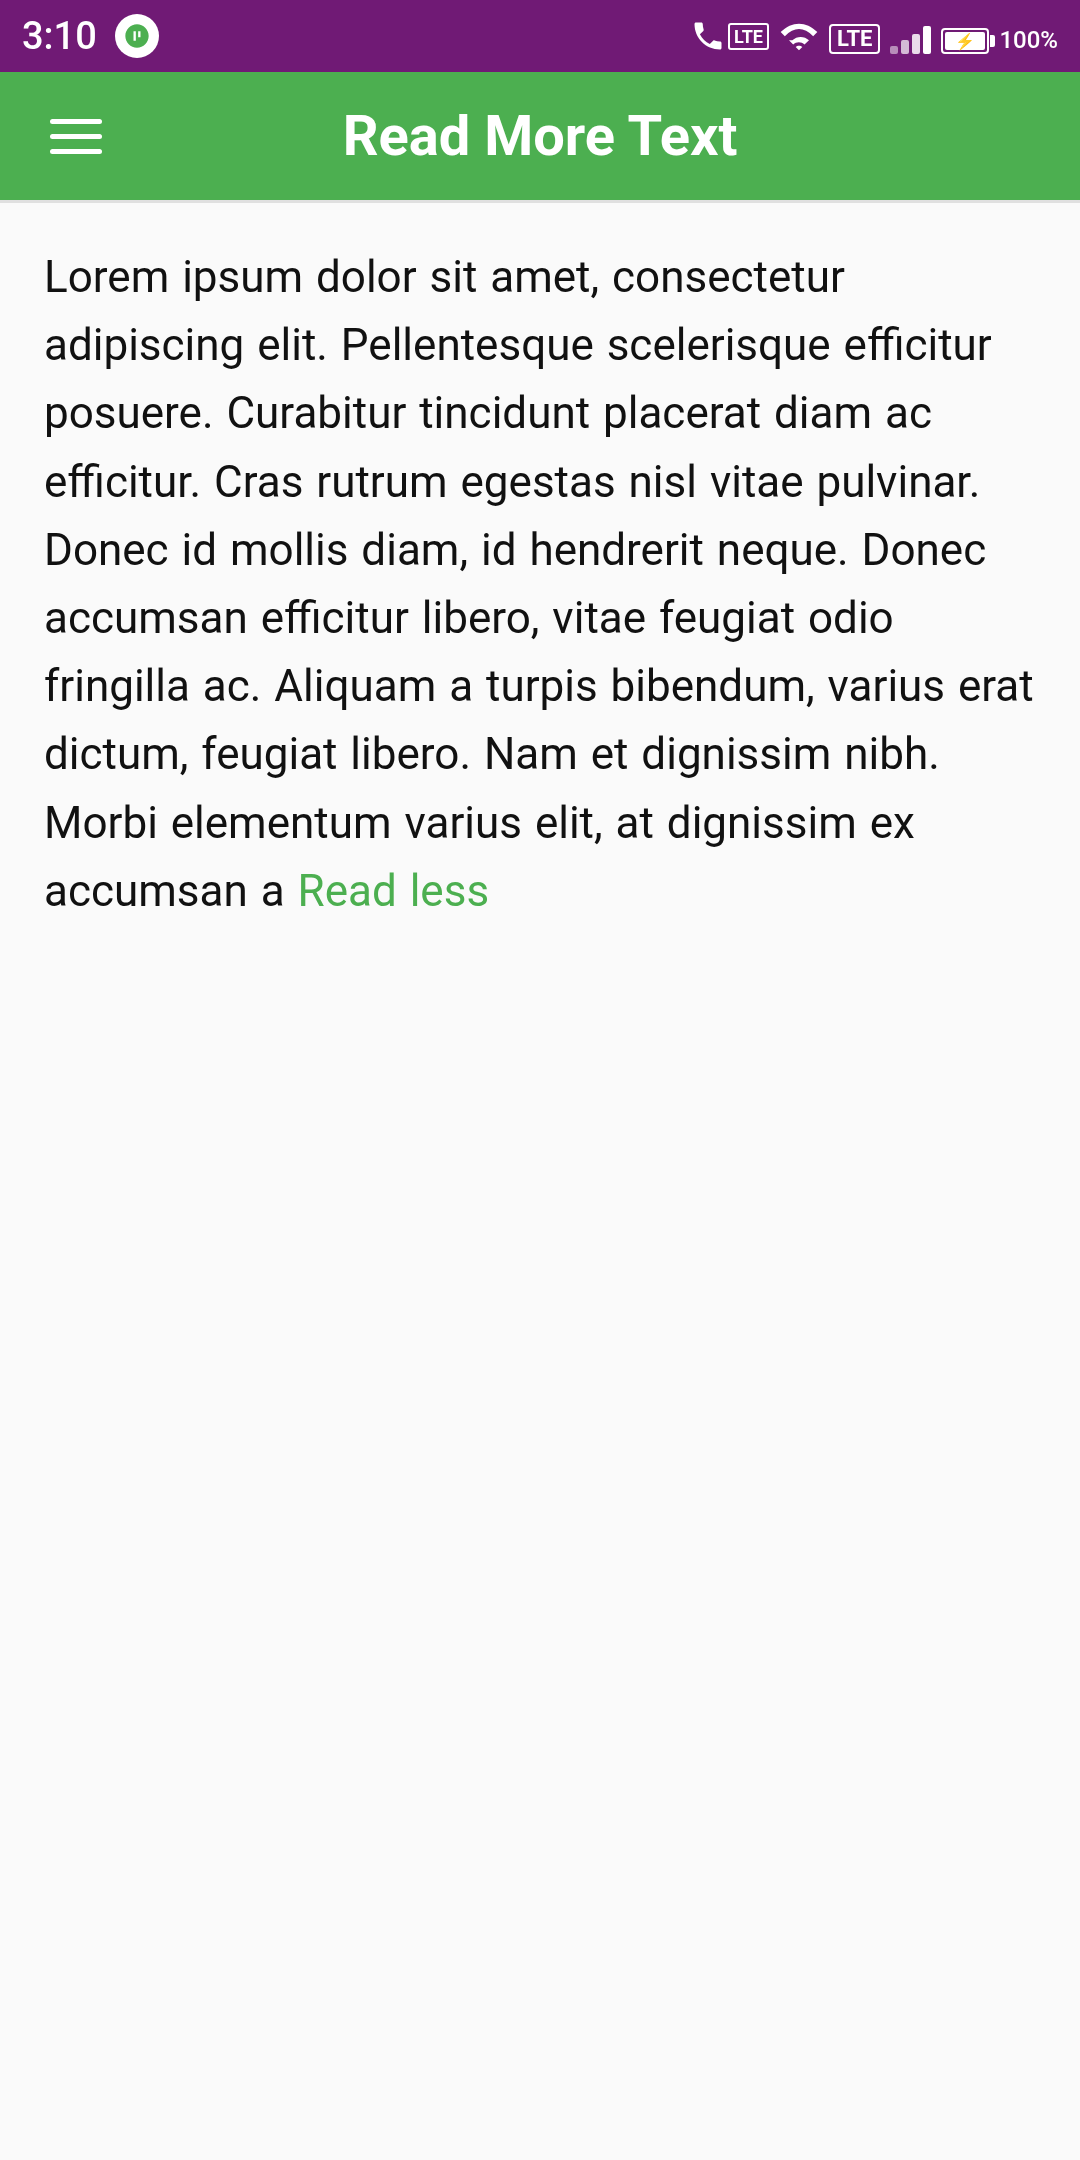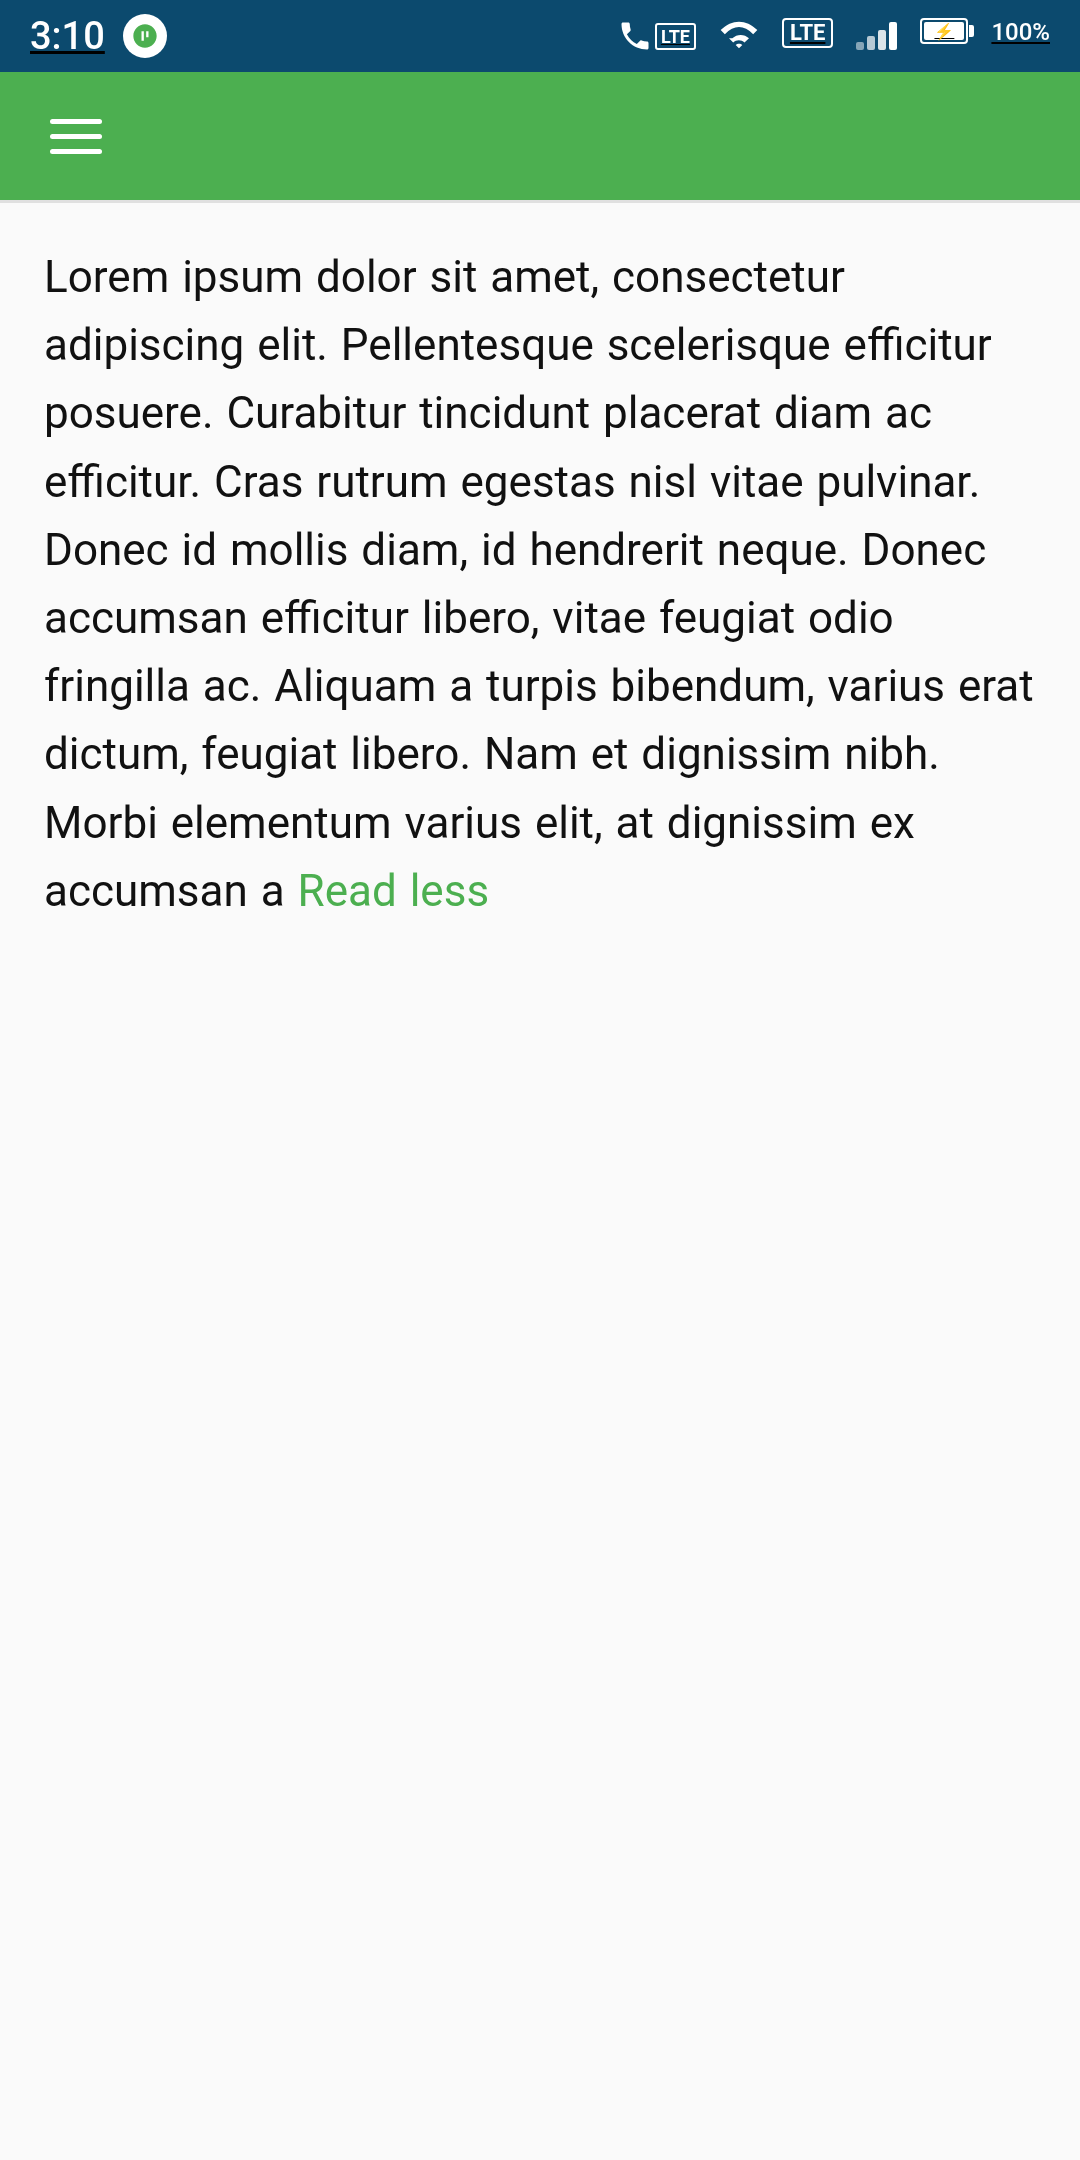"3:10" .status-bar { background-color: #0c4a6e -> #701a75; padding: 0 30px -> 0 22px; text-decoration: underline -> none }
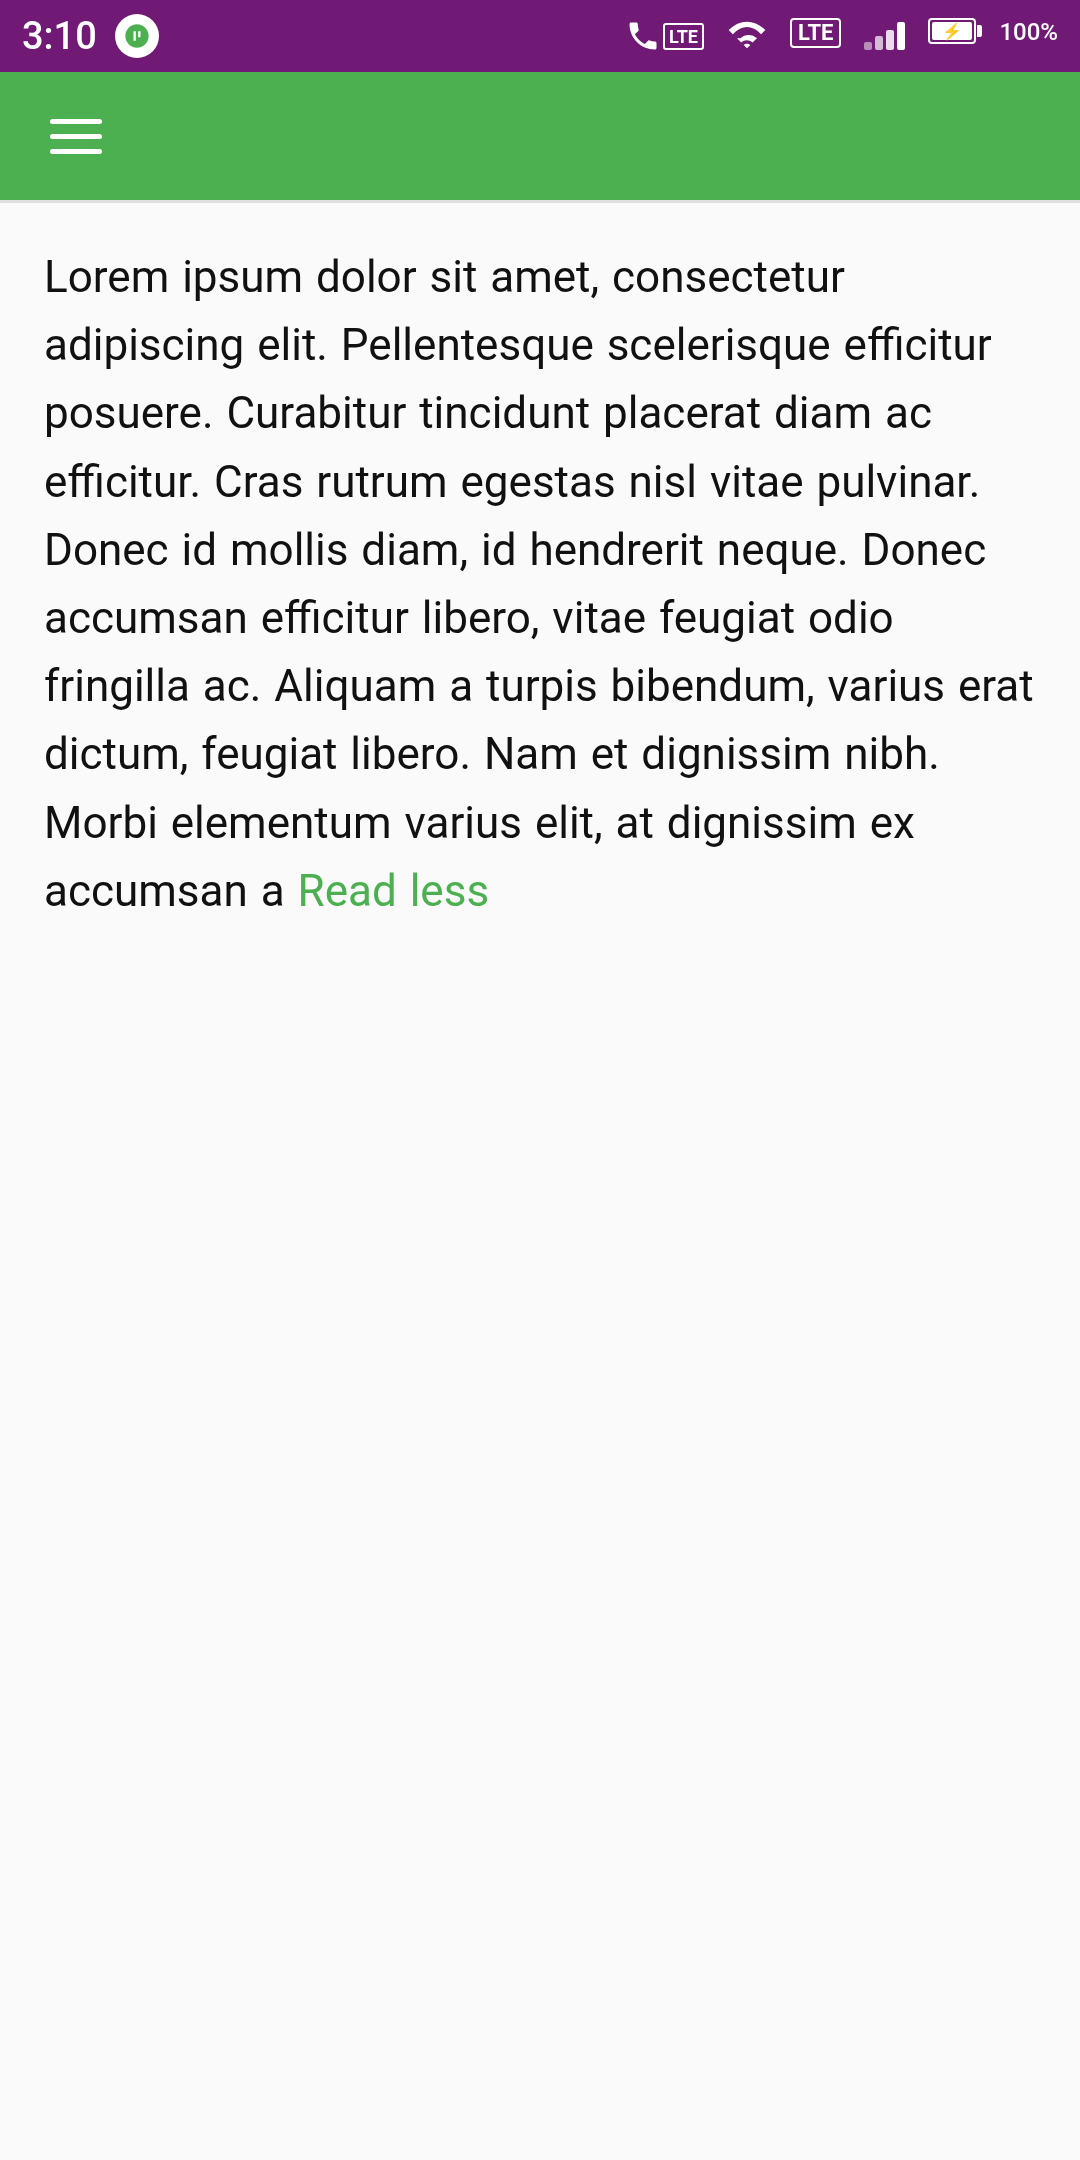"LTE" .status-bar-right { align-items: flex-start -> flex-end; gap: 23px -> 10px }
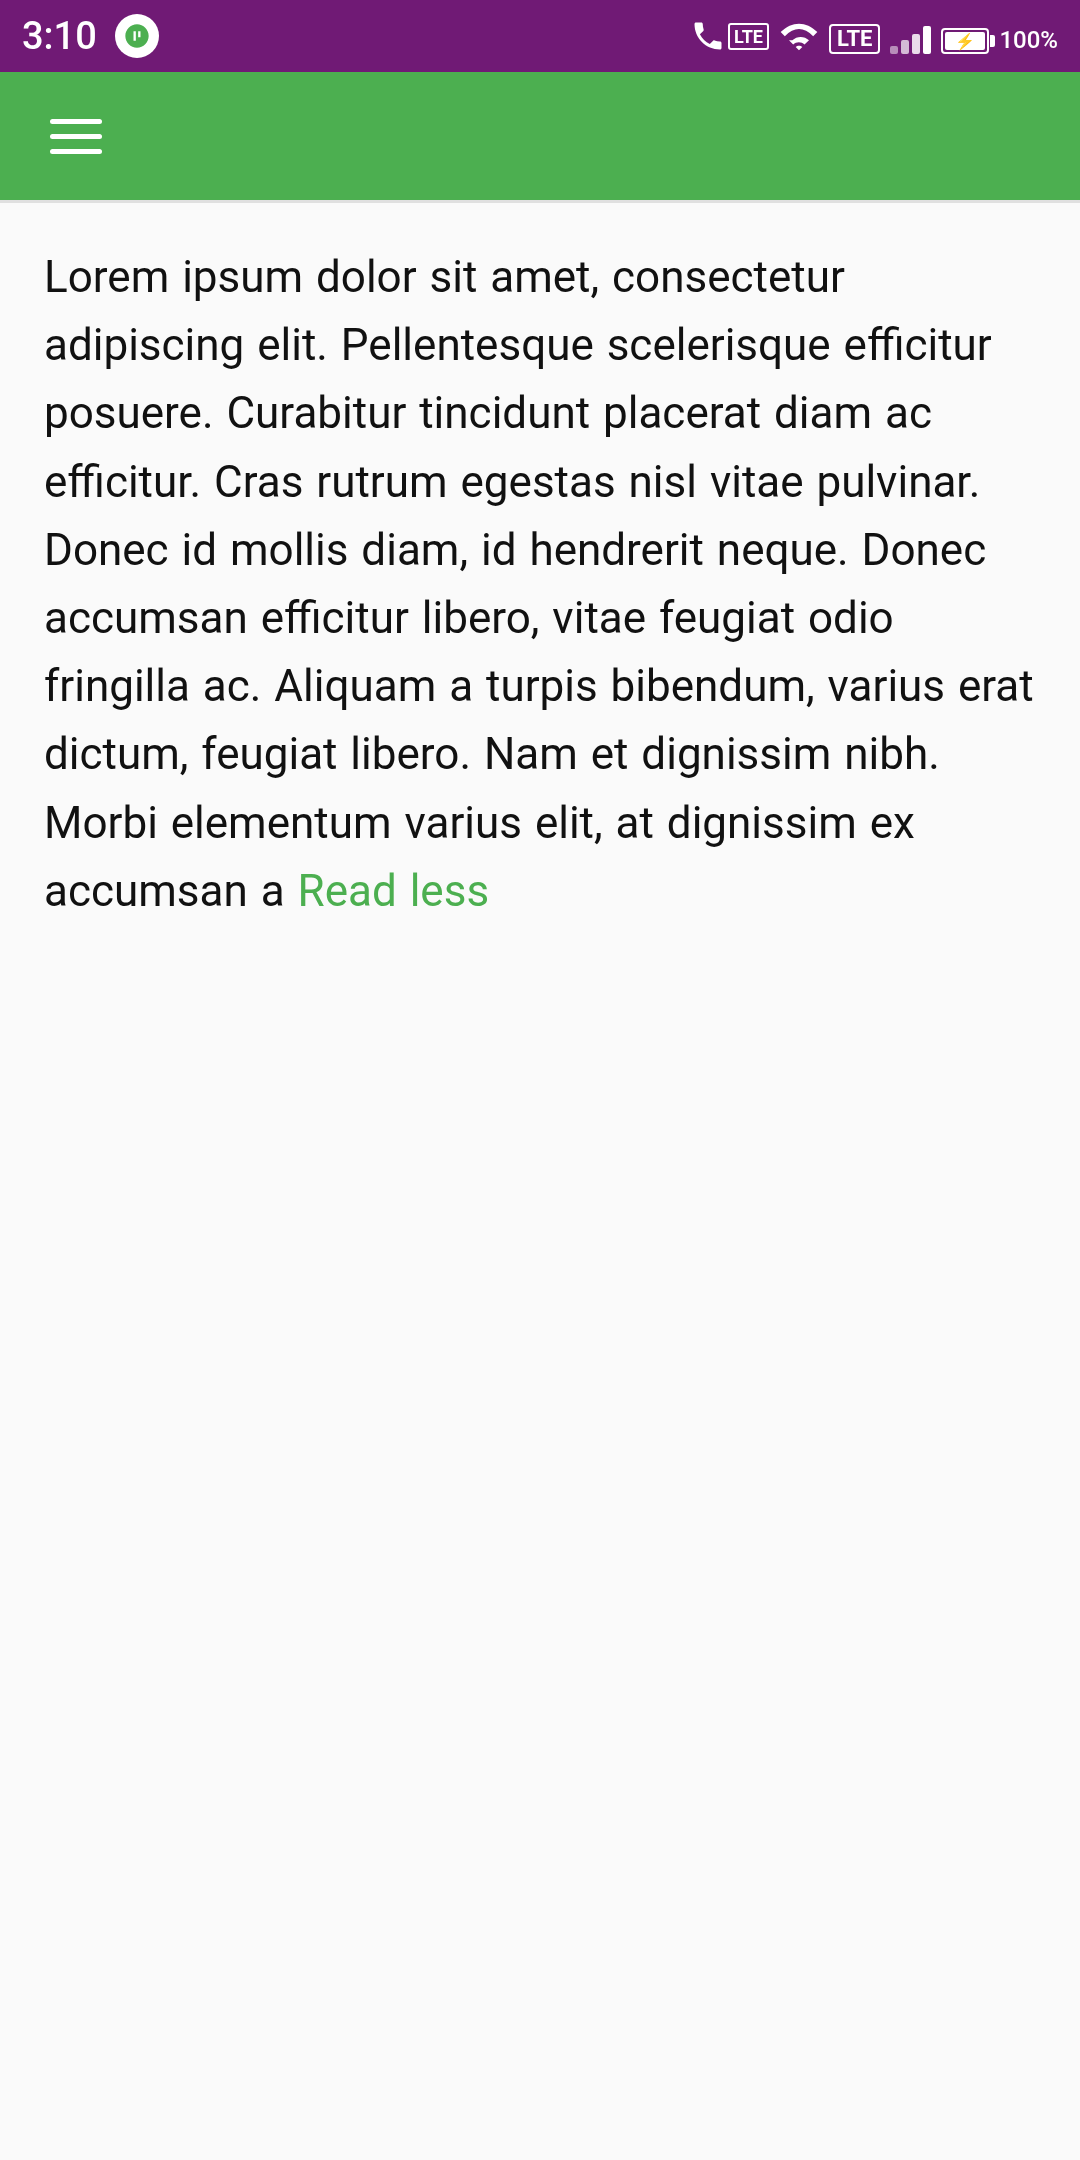"Read More Text" span.app-bar-title { html: none -> <span>Read More Text</span> }
